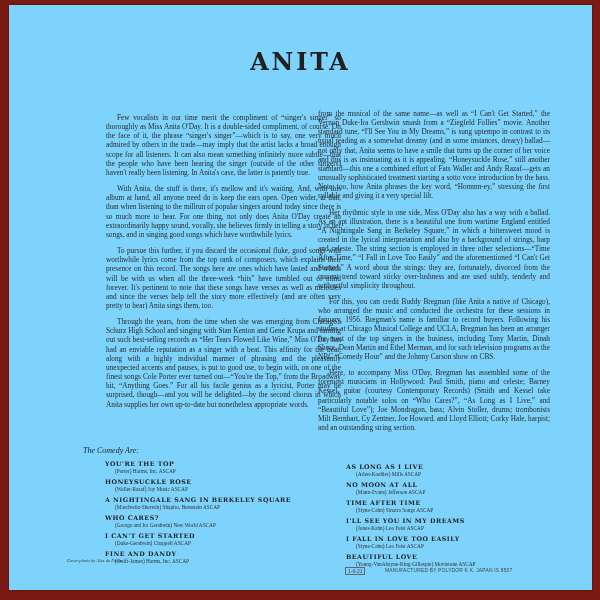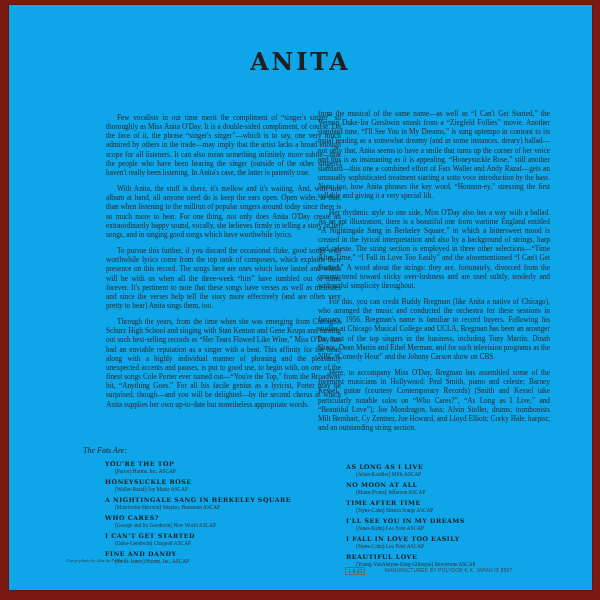"ANITA" .cover { background: #0ea5e9 -> #7dd3fc }
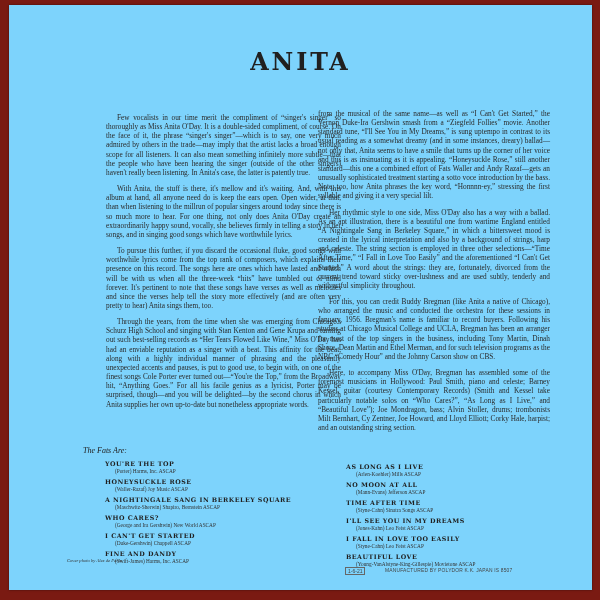"The Fats Are:" div.songs-head { text: Fats -> Comedy }
